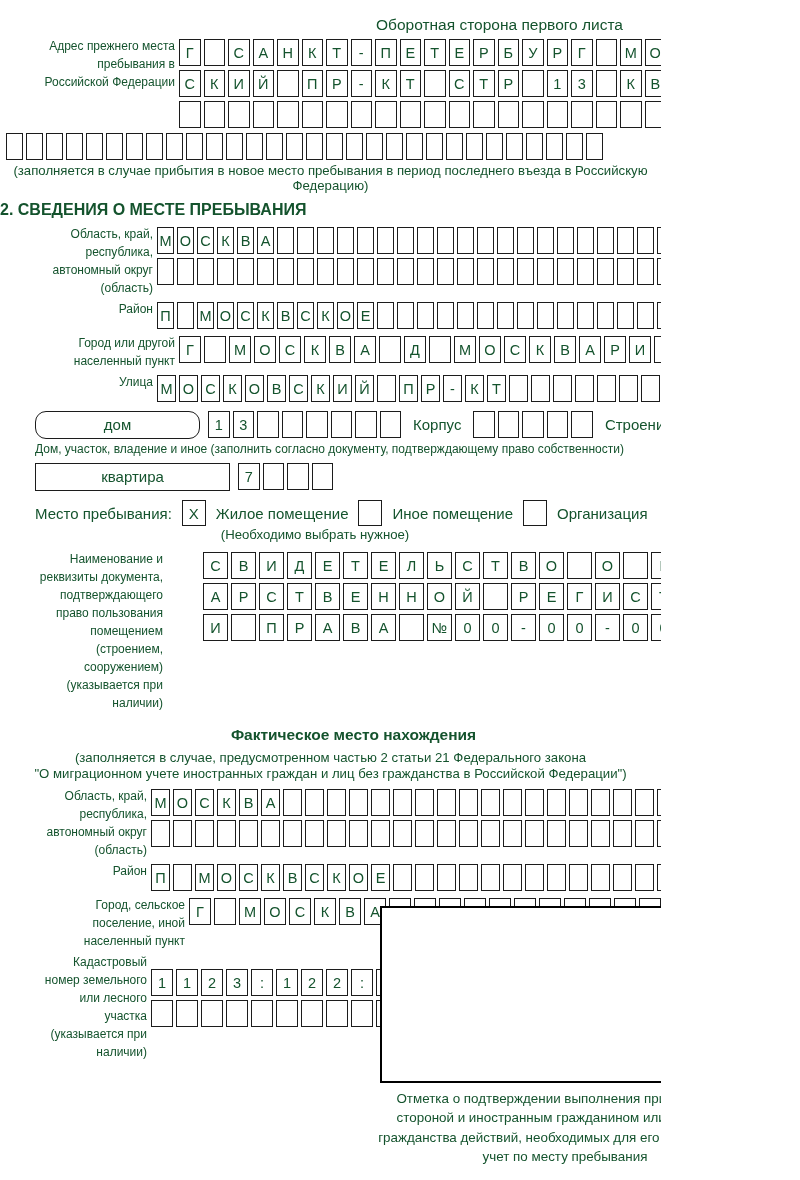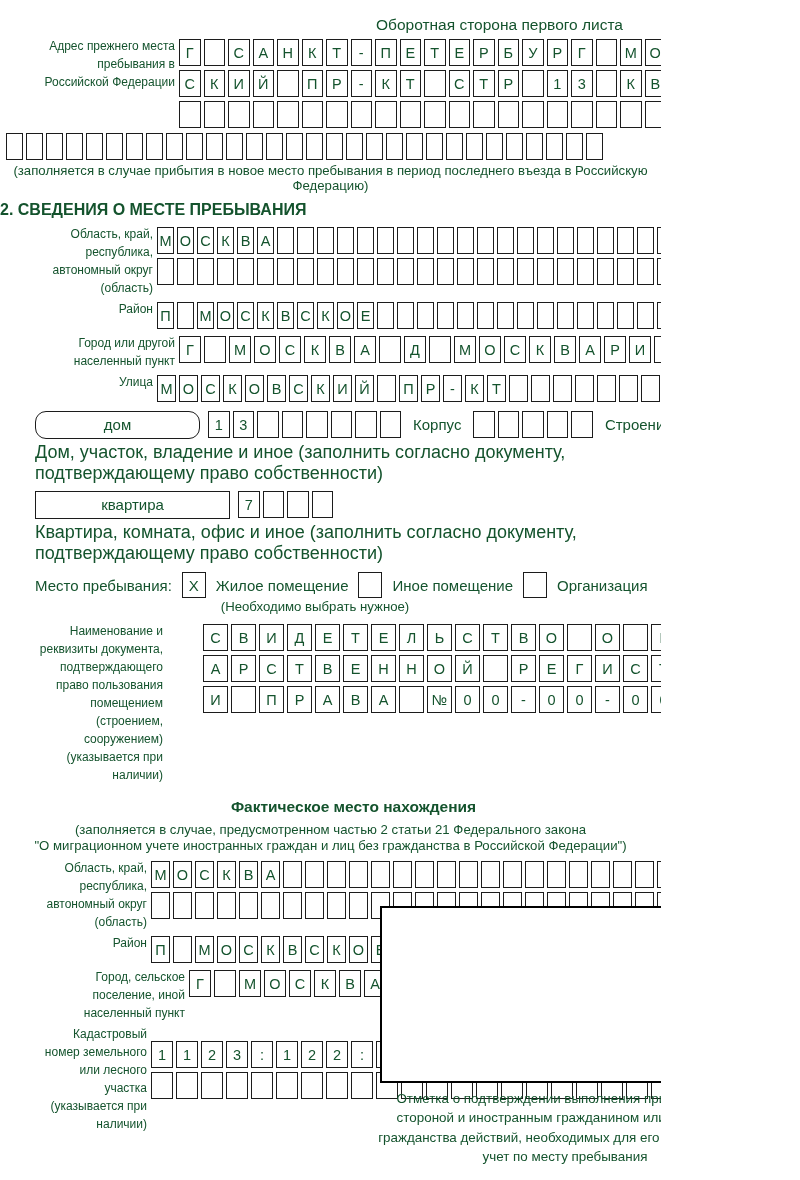"Дом, участок, владение и иное" .note-left { font-size: 18px -> 12px }
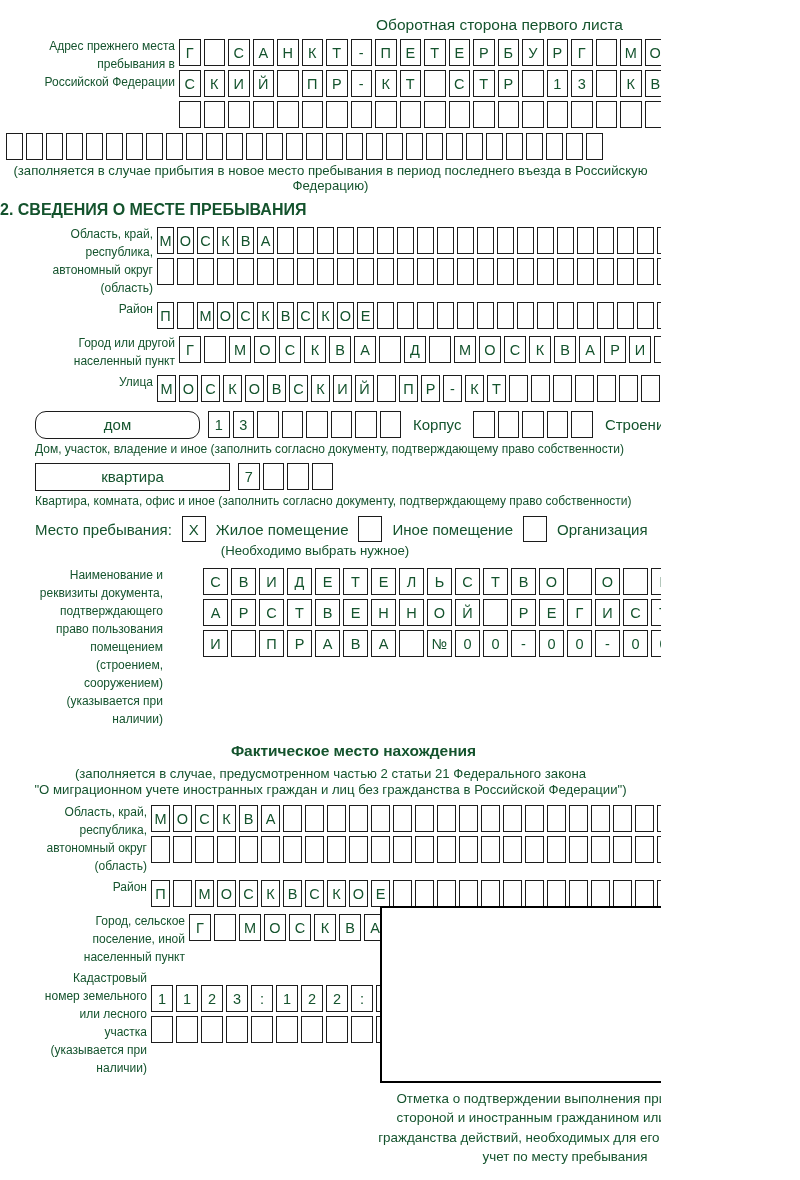"Квартира, комната, офис и иное" div.note-left { html: <div>Квартира, комната, офис и иное (заполнить согласно документу, подтверждающему право собственности)</div> -> none }
